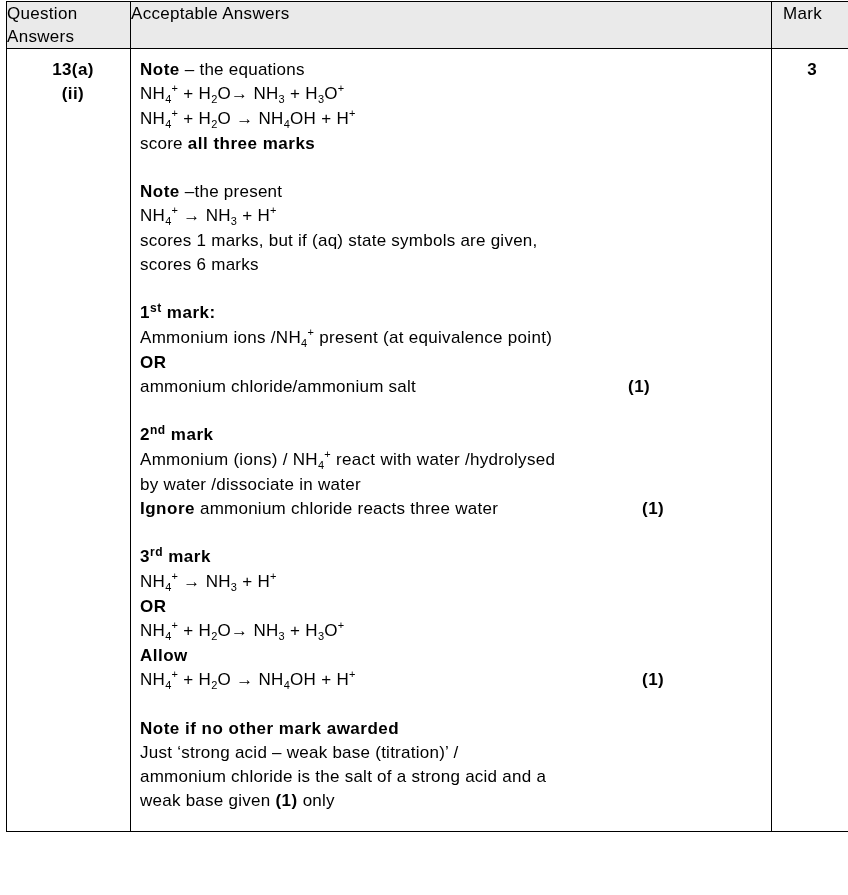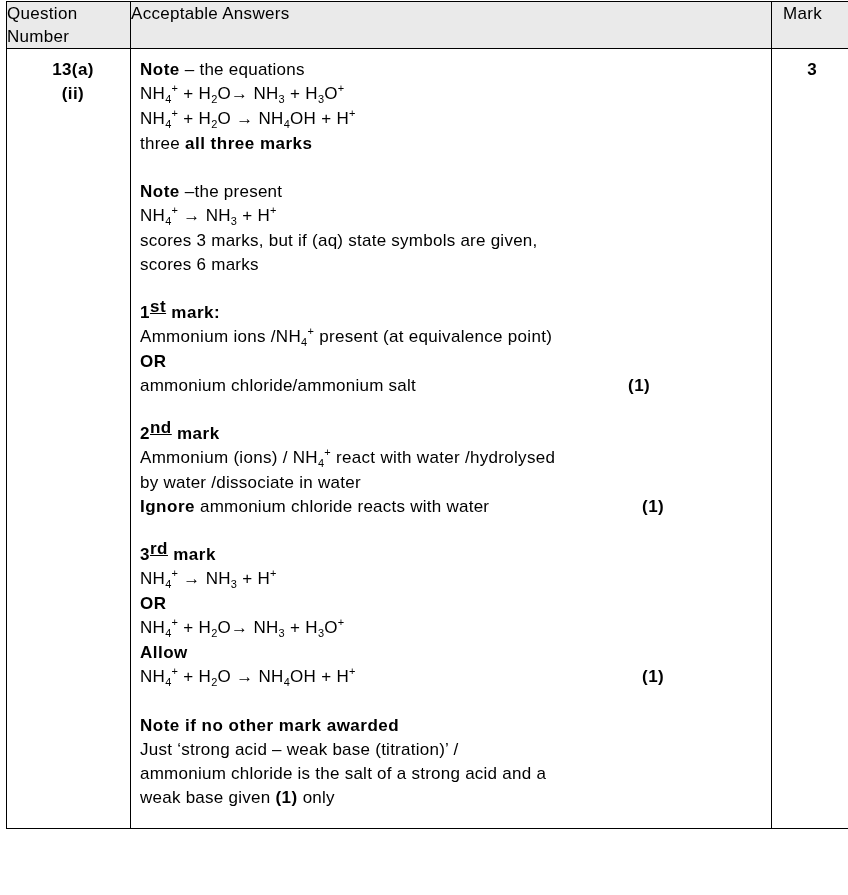"Number" span { text: Number -> Answers }
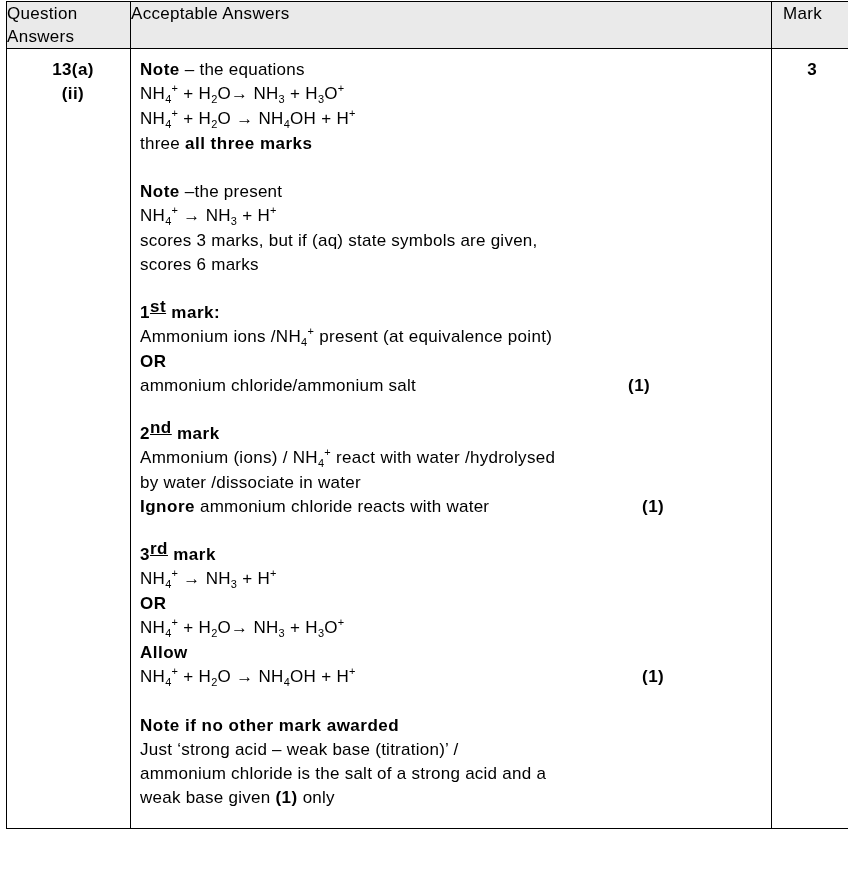"three" span.run-plain { text: three -> score }
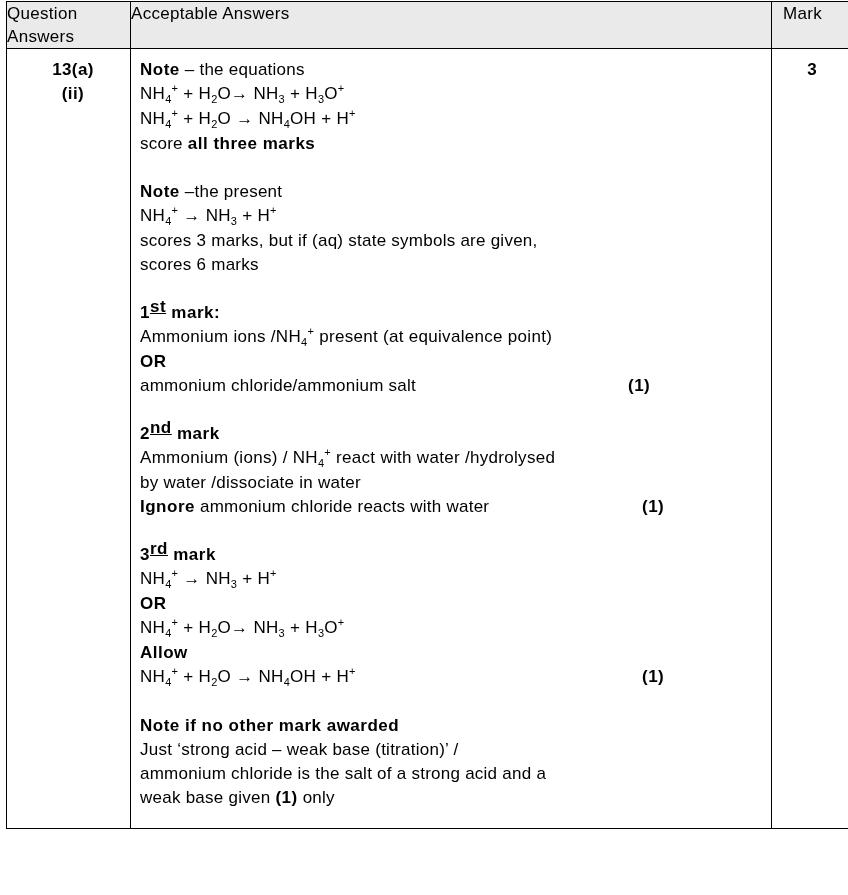"scores 3 marks, but if" div.line { text: 3 -> 1 }
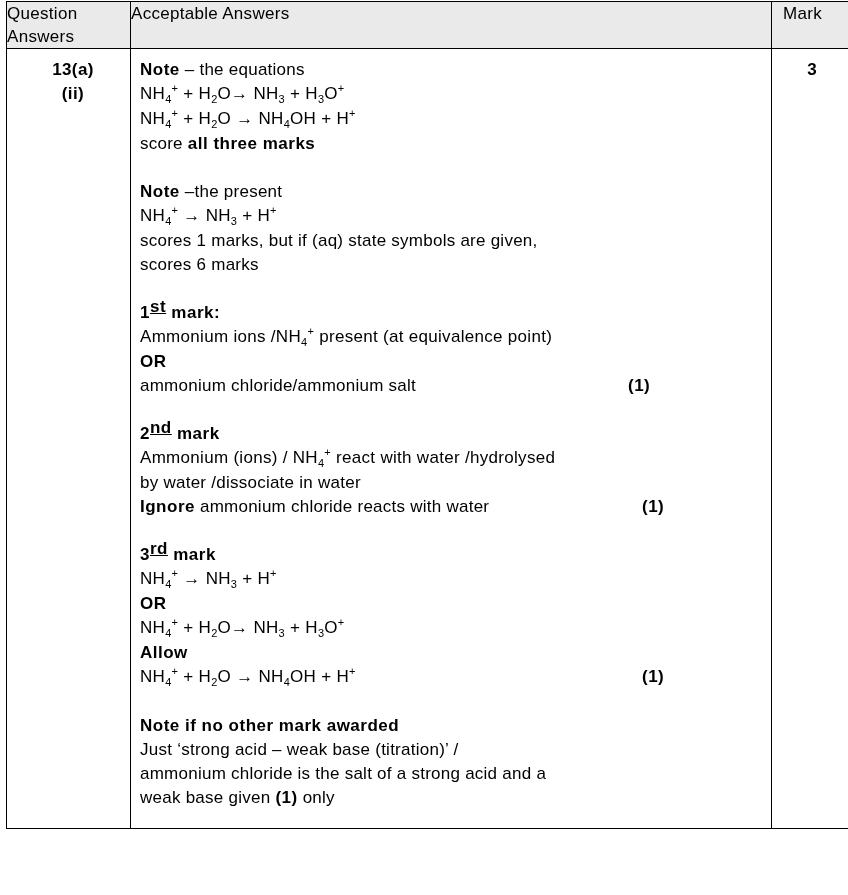"st" .ord { font-size: 17px -> 12px; text-decoration: underline -> none }
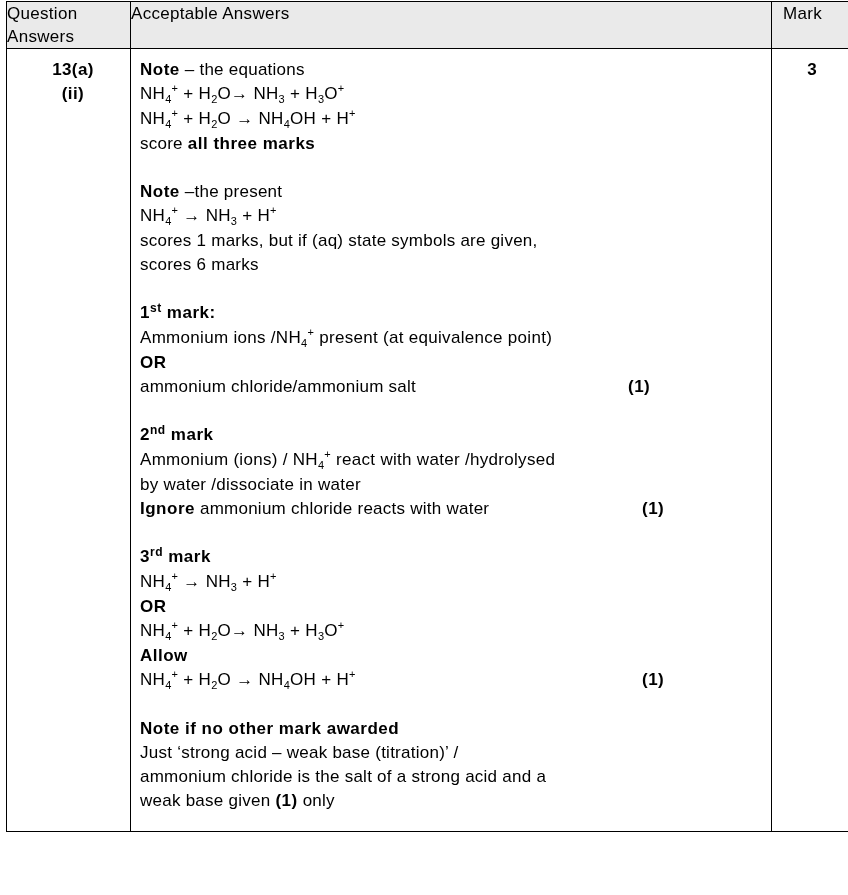"ammonium chloride reacts with water" span.run-plain { text: with -> three }
